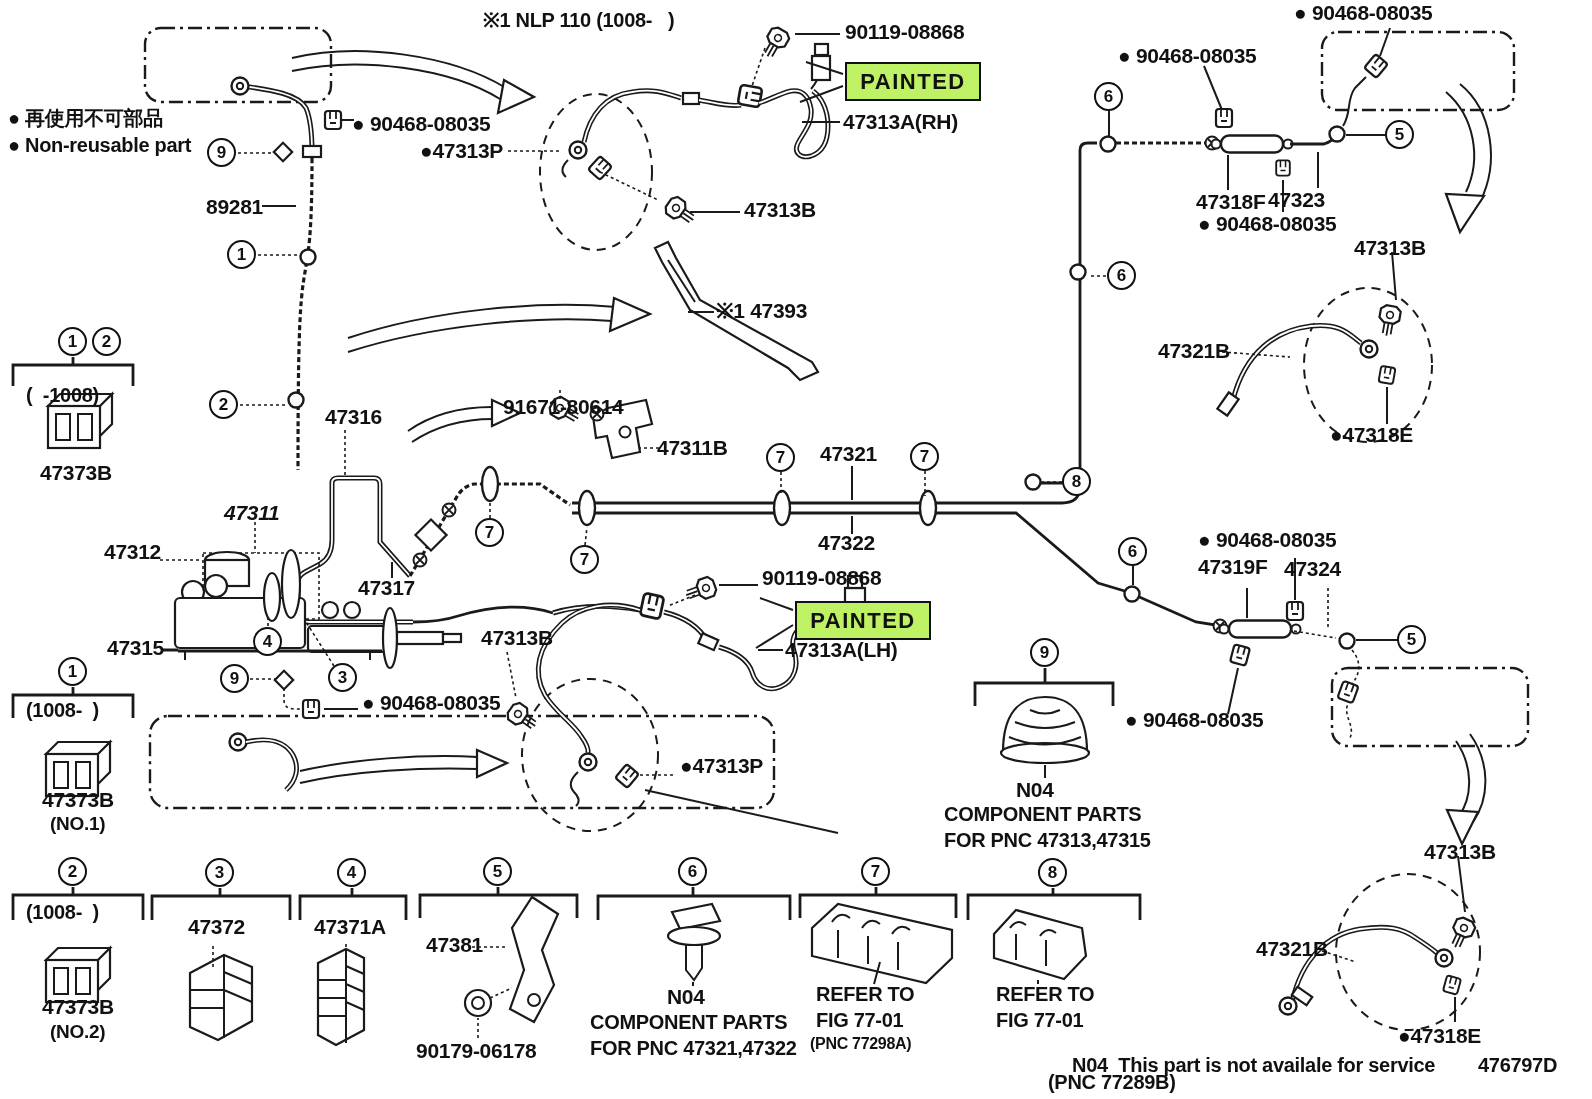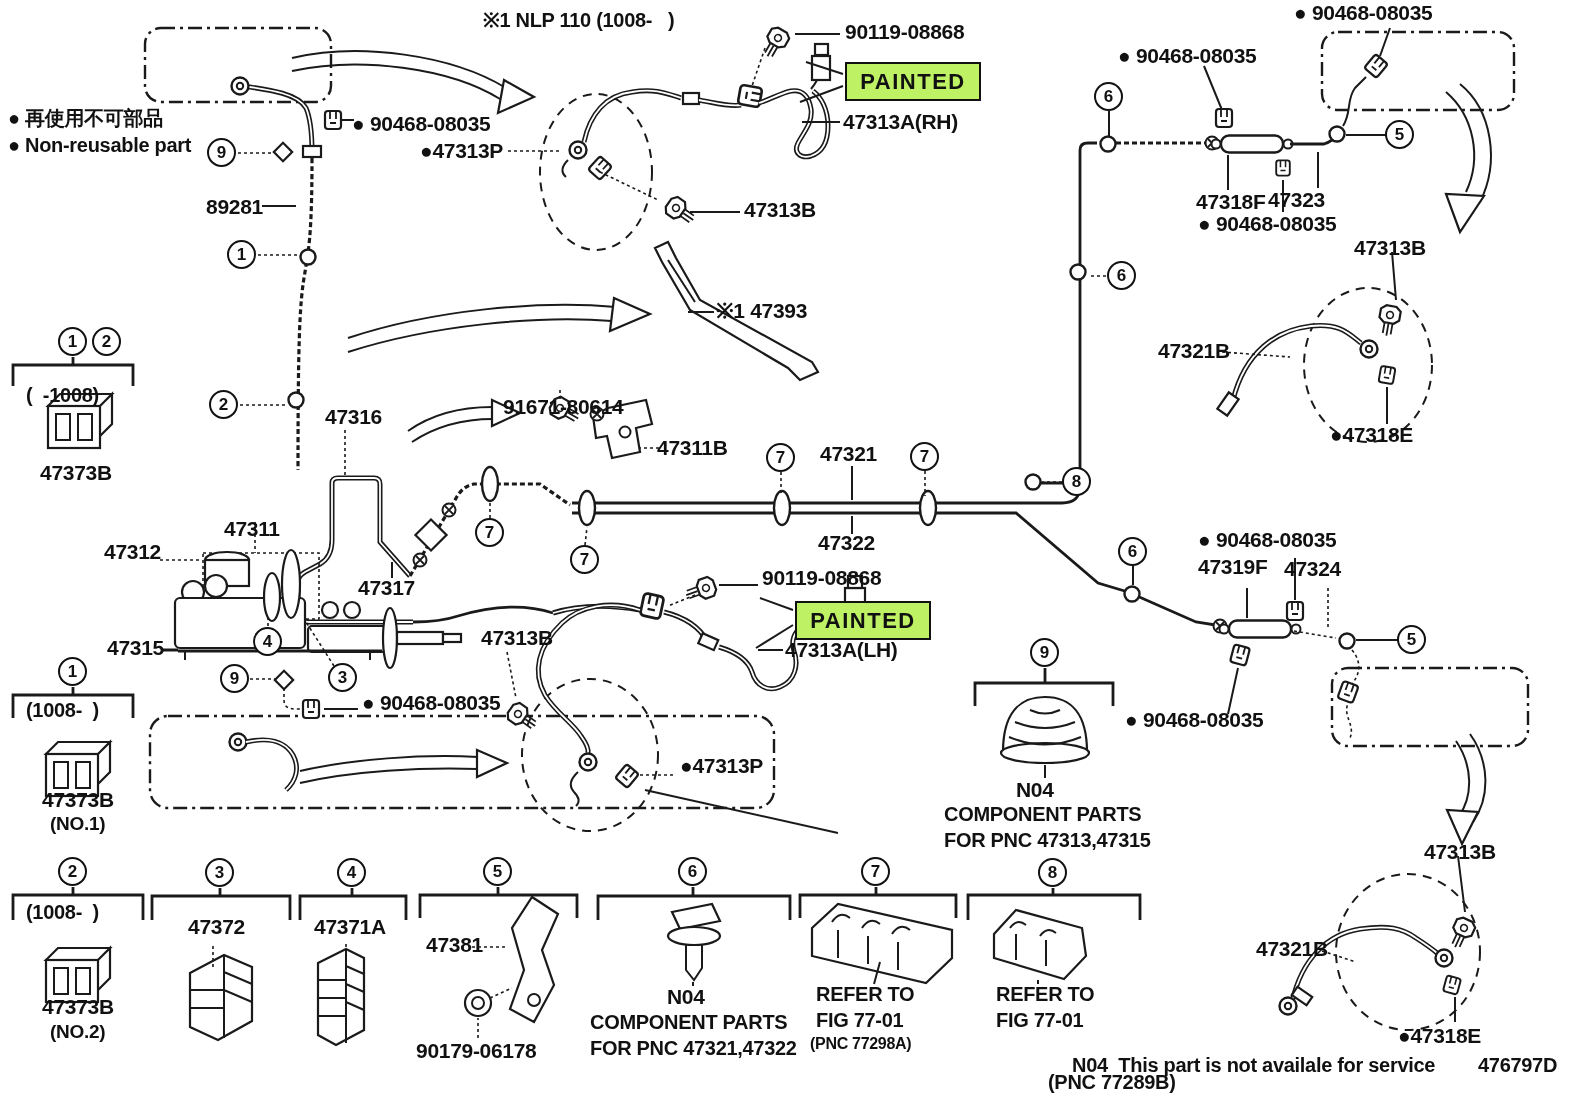"47311" div.lbl { font-style: none -> italic; top: 518px -> 502px }
